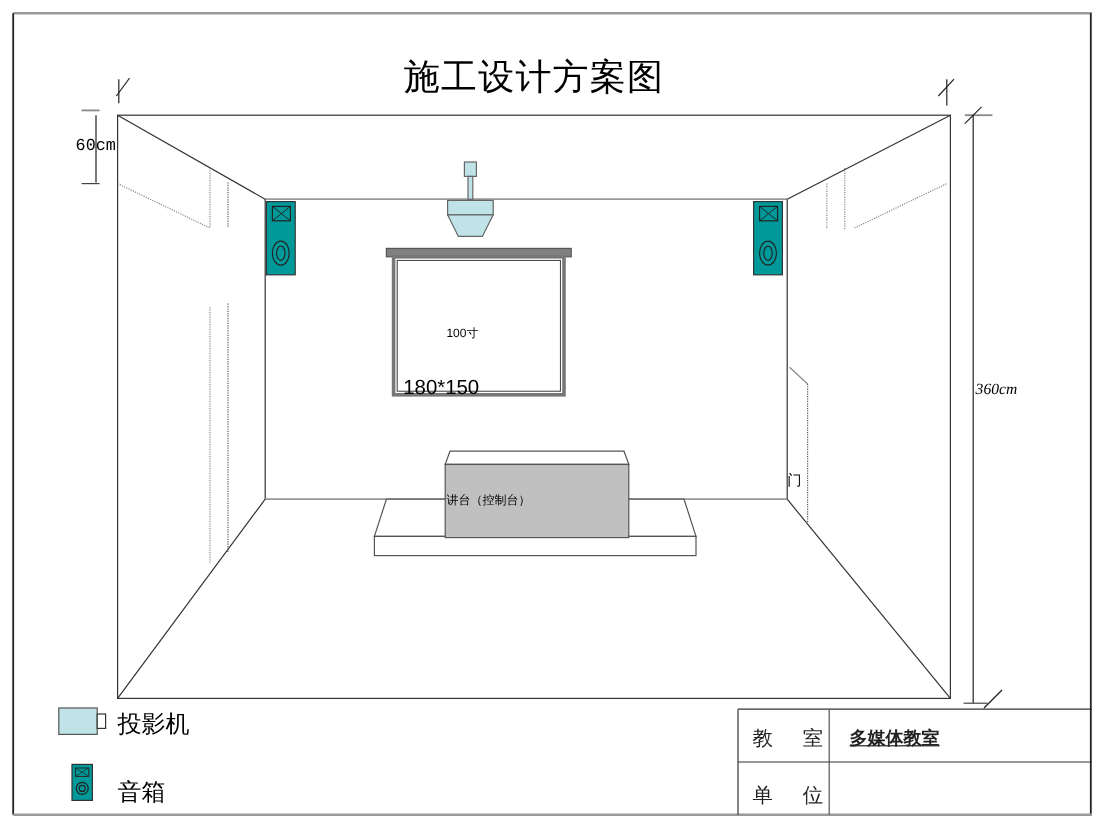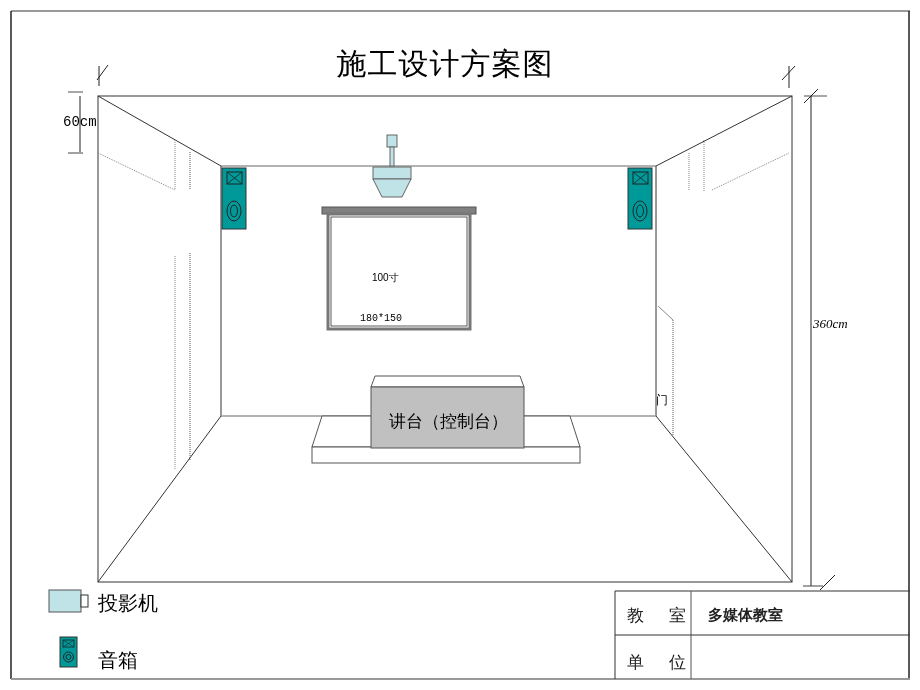"180*150" .screen-dim { font-family: Liberation Mono, monospace -> Liberation Sans, sans-serif; font-size: 10px -> 17px; left: 360px -> 336px }
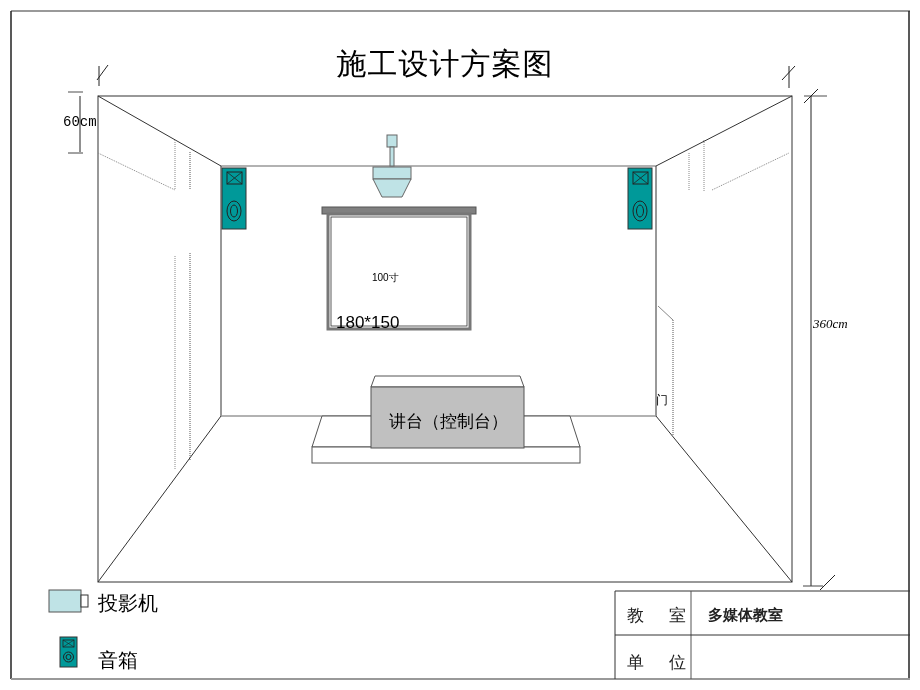"讲台（控制台）" .podium { font-size: 17px -> 10px; text-align: right -> left }
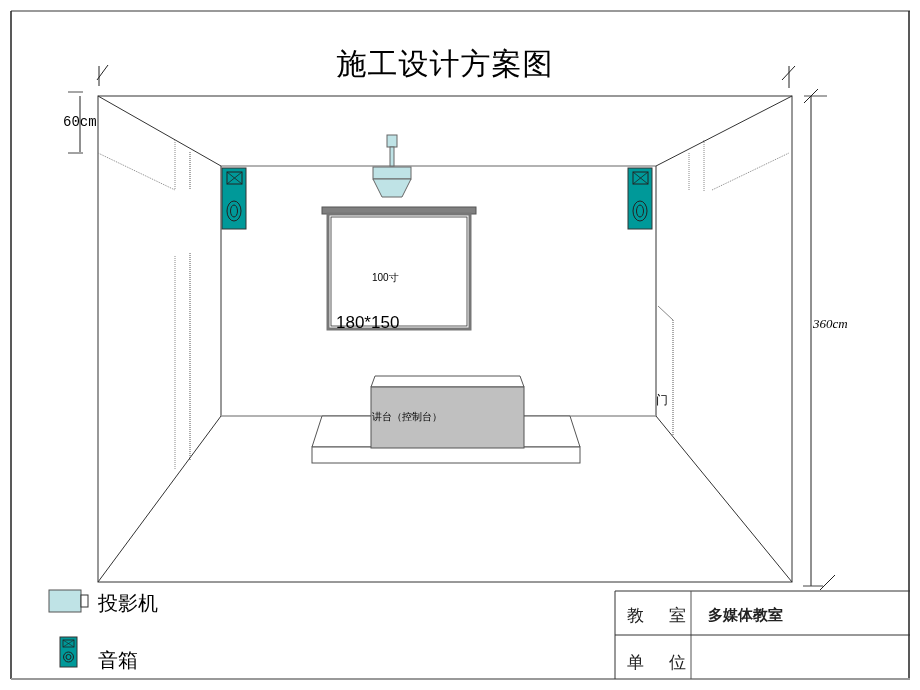"多媒体教室" .tb-value1 { text-decoration: none -> underline }
